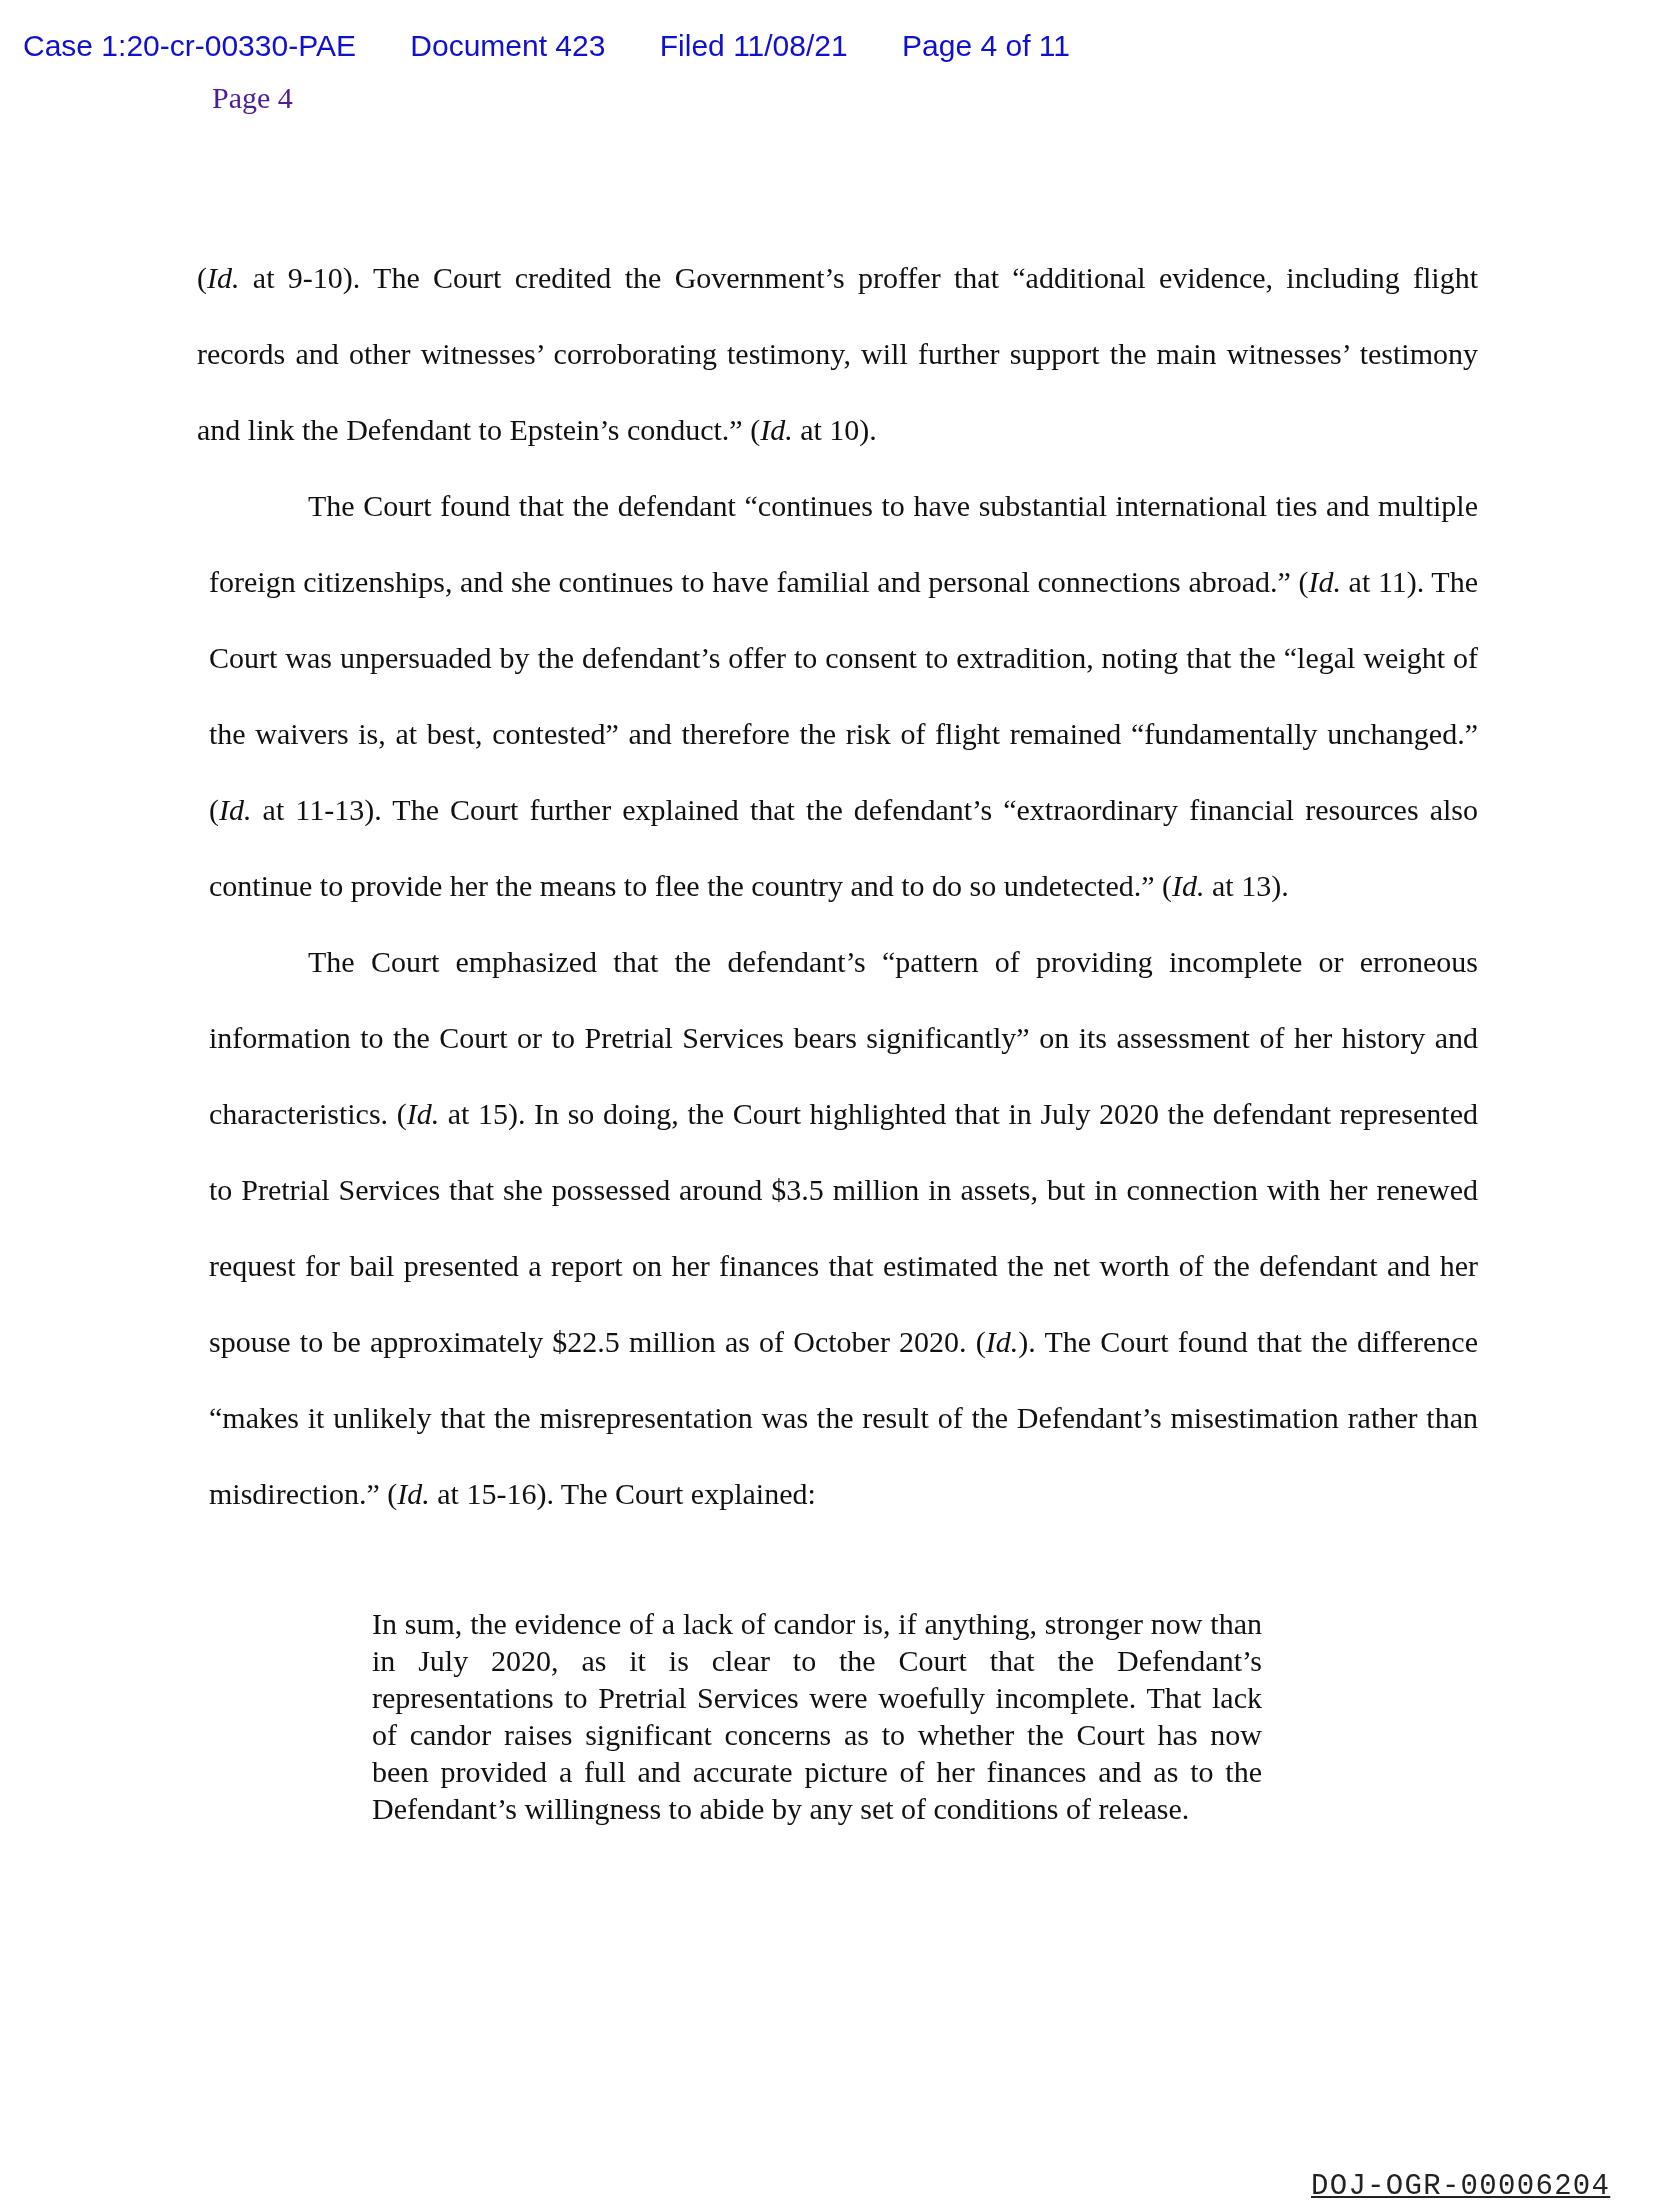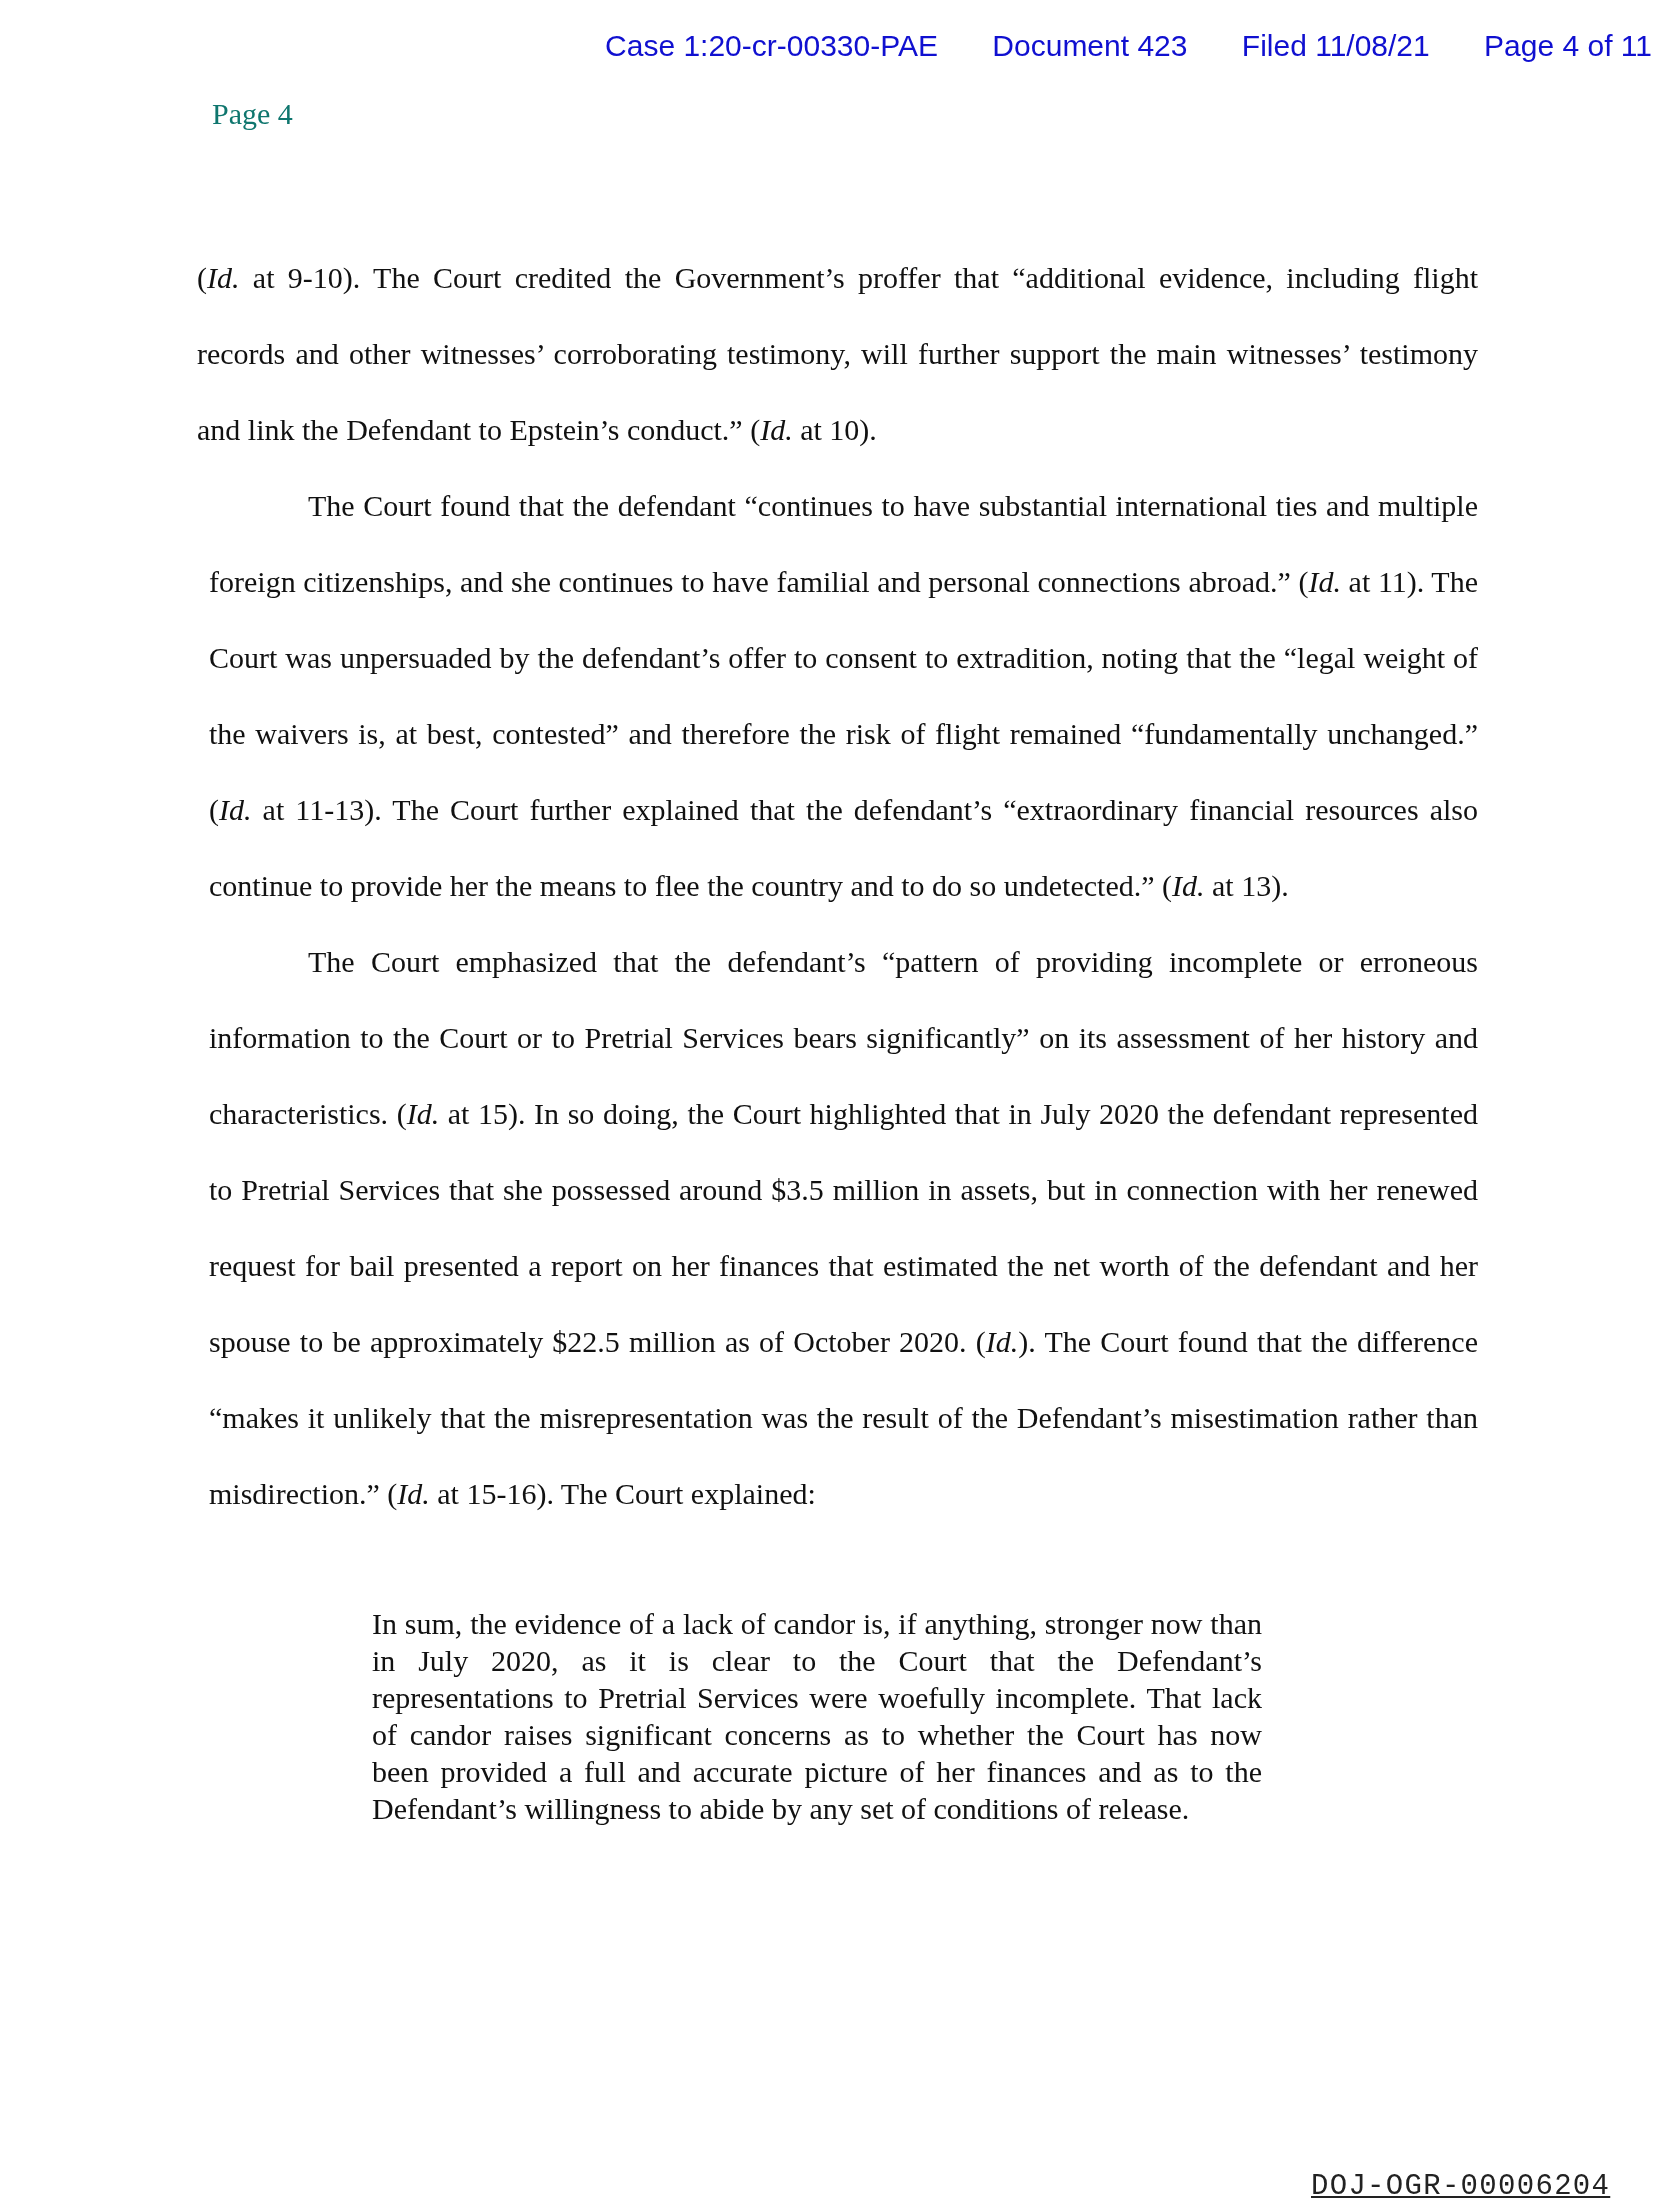"Case 1:20-cr-00330-PAE Document 423" .stamp-header { text-align: right -> left }
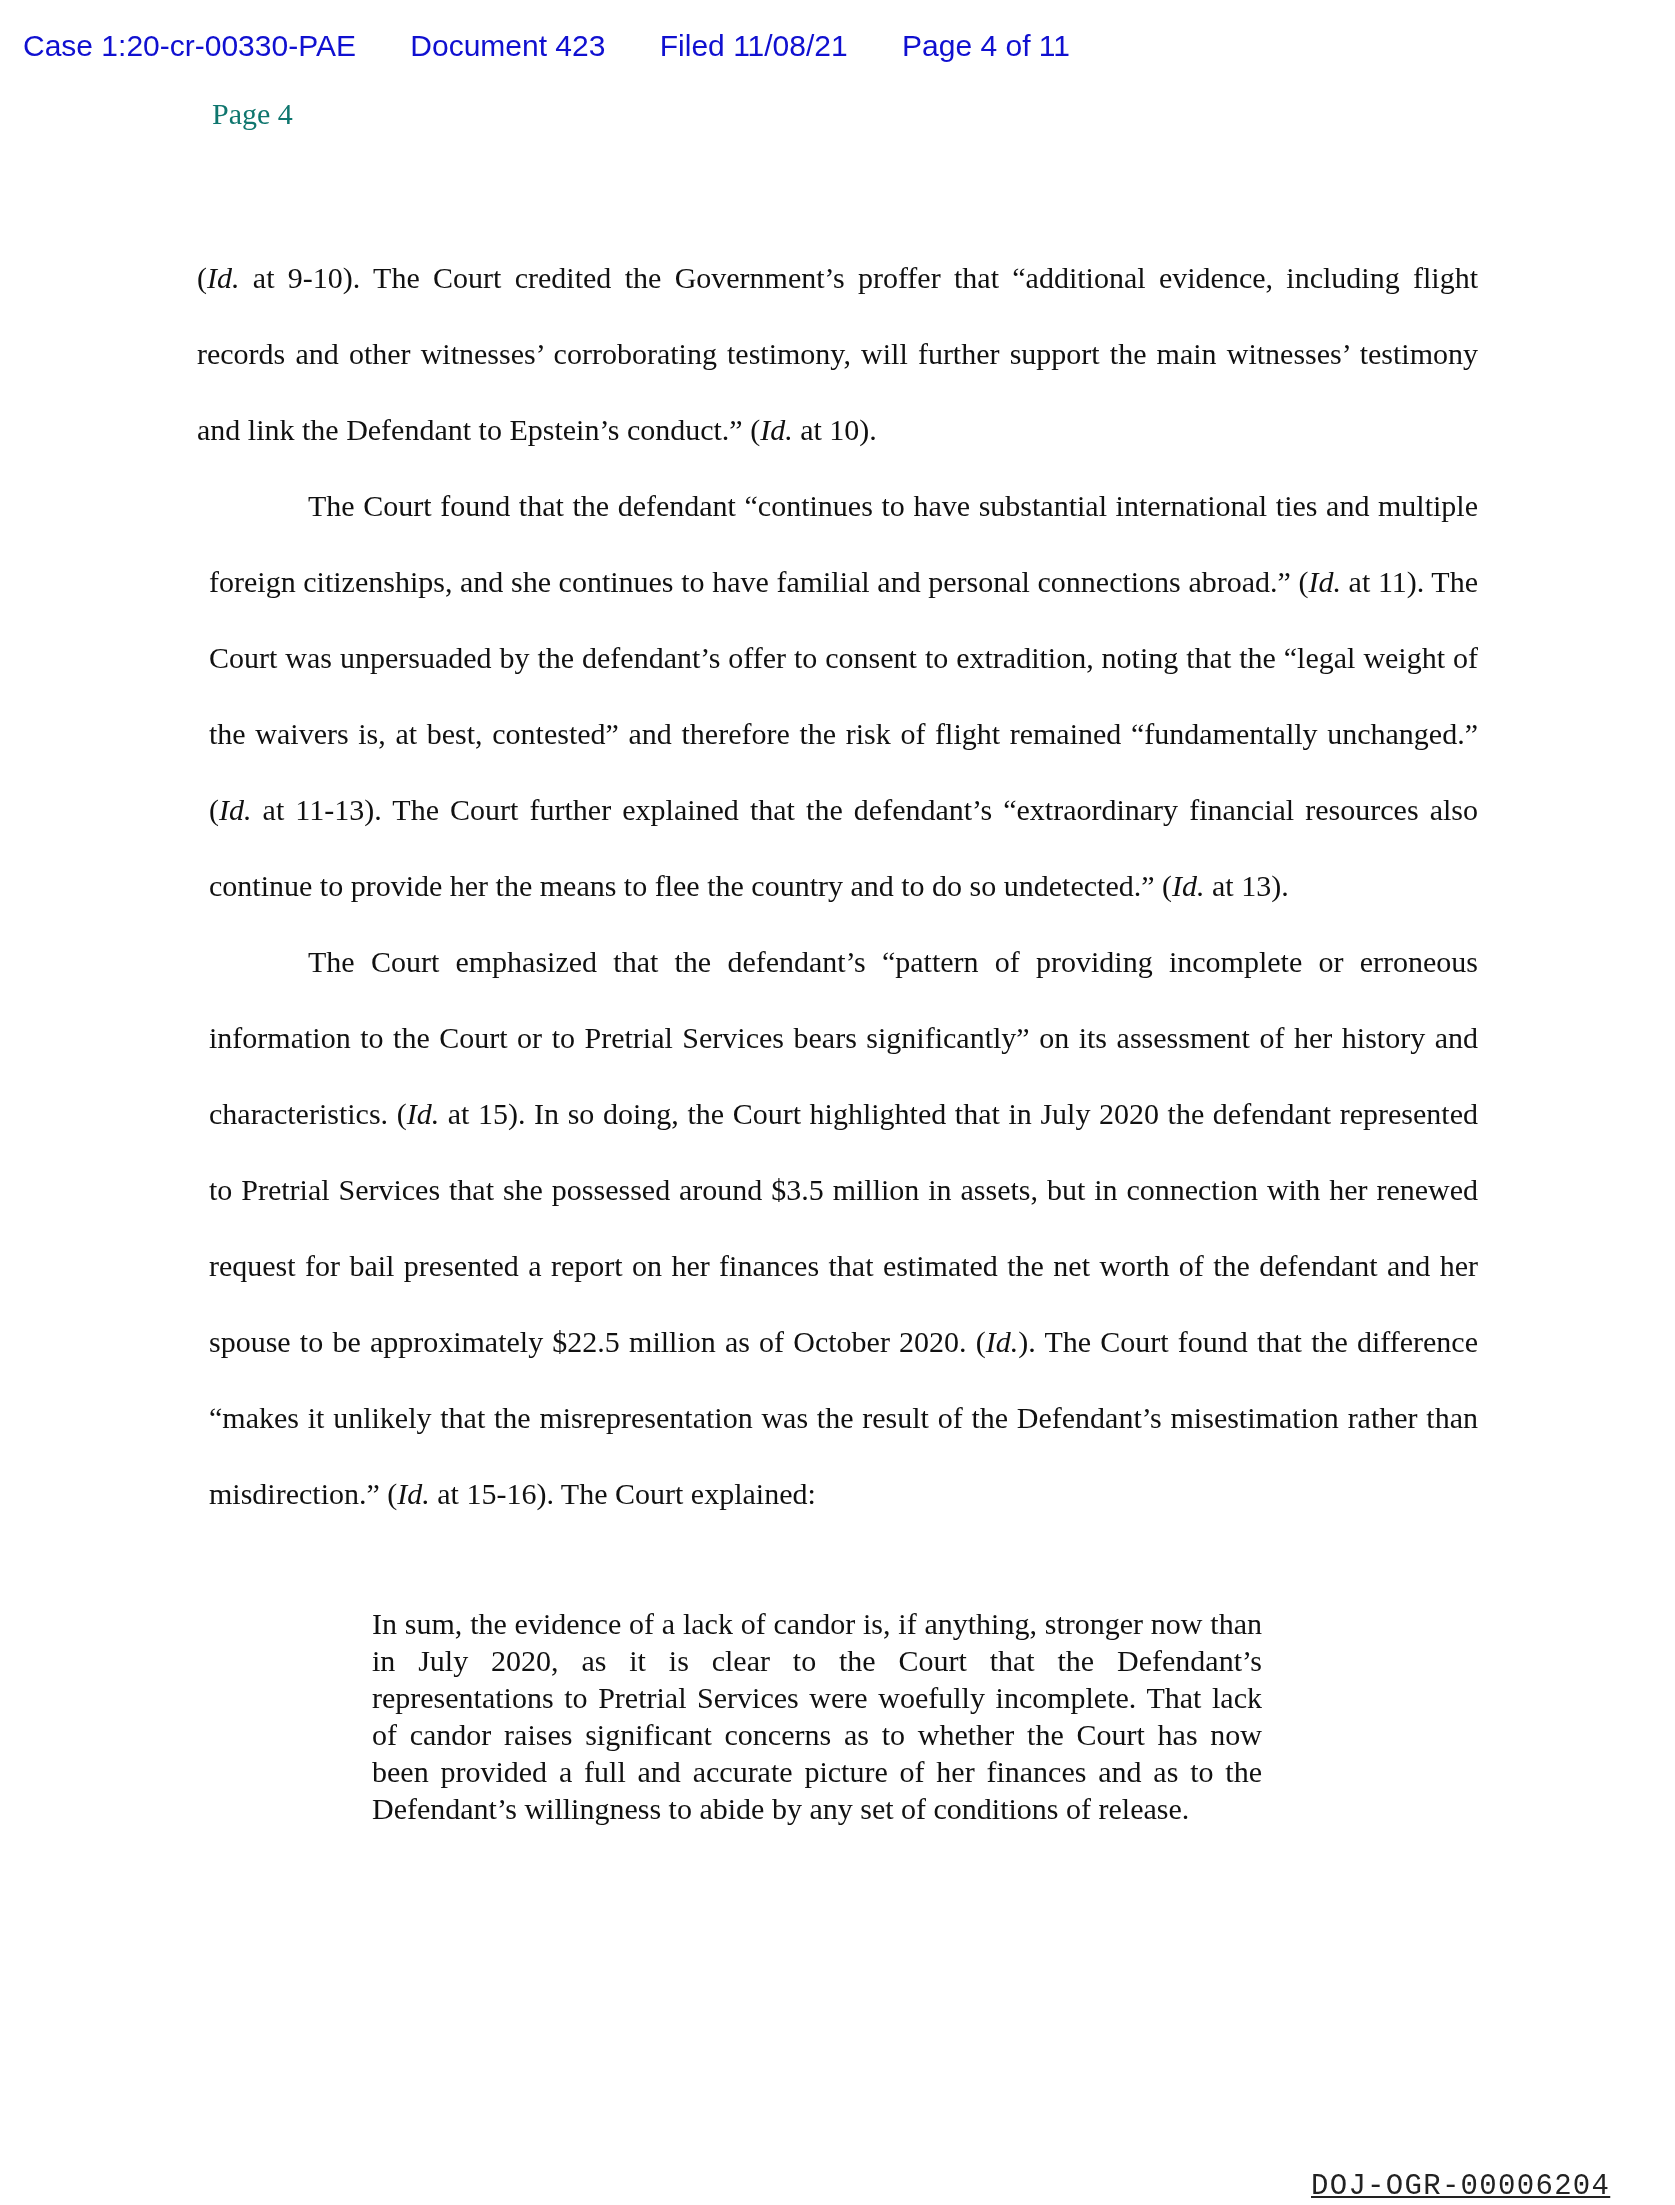"Page 4" .page-label { color: #0f766e -> #4c1d95; top: 97px -> 81px }
